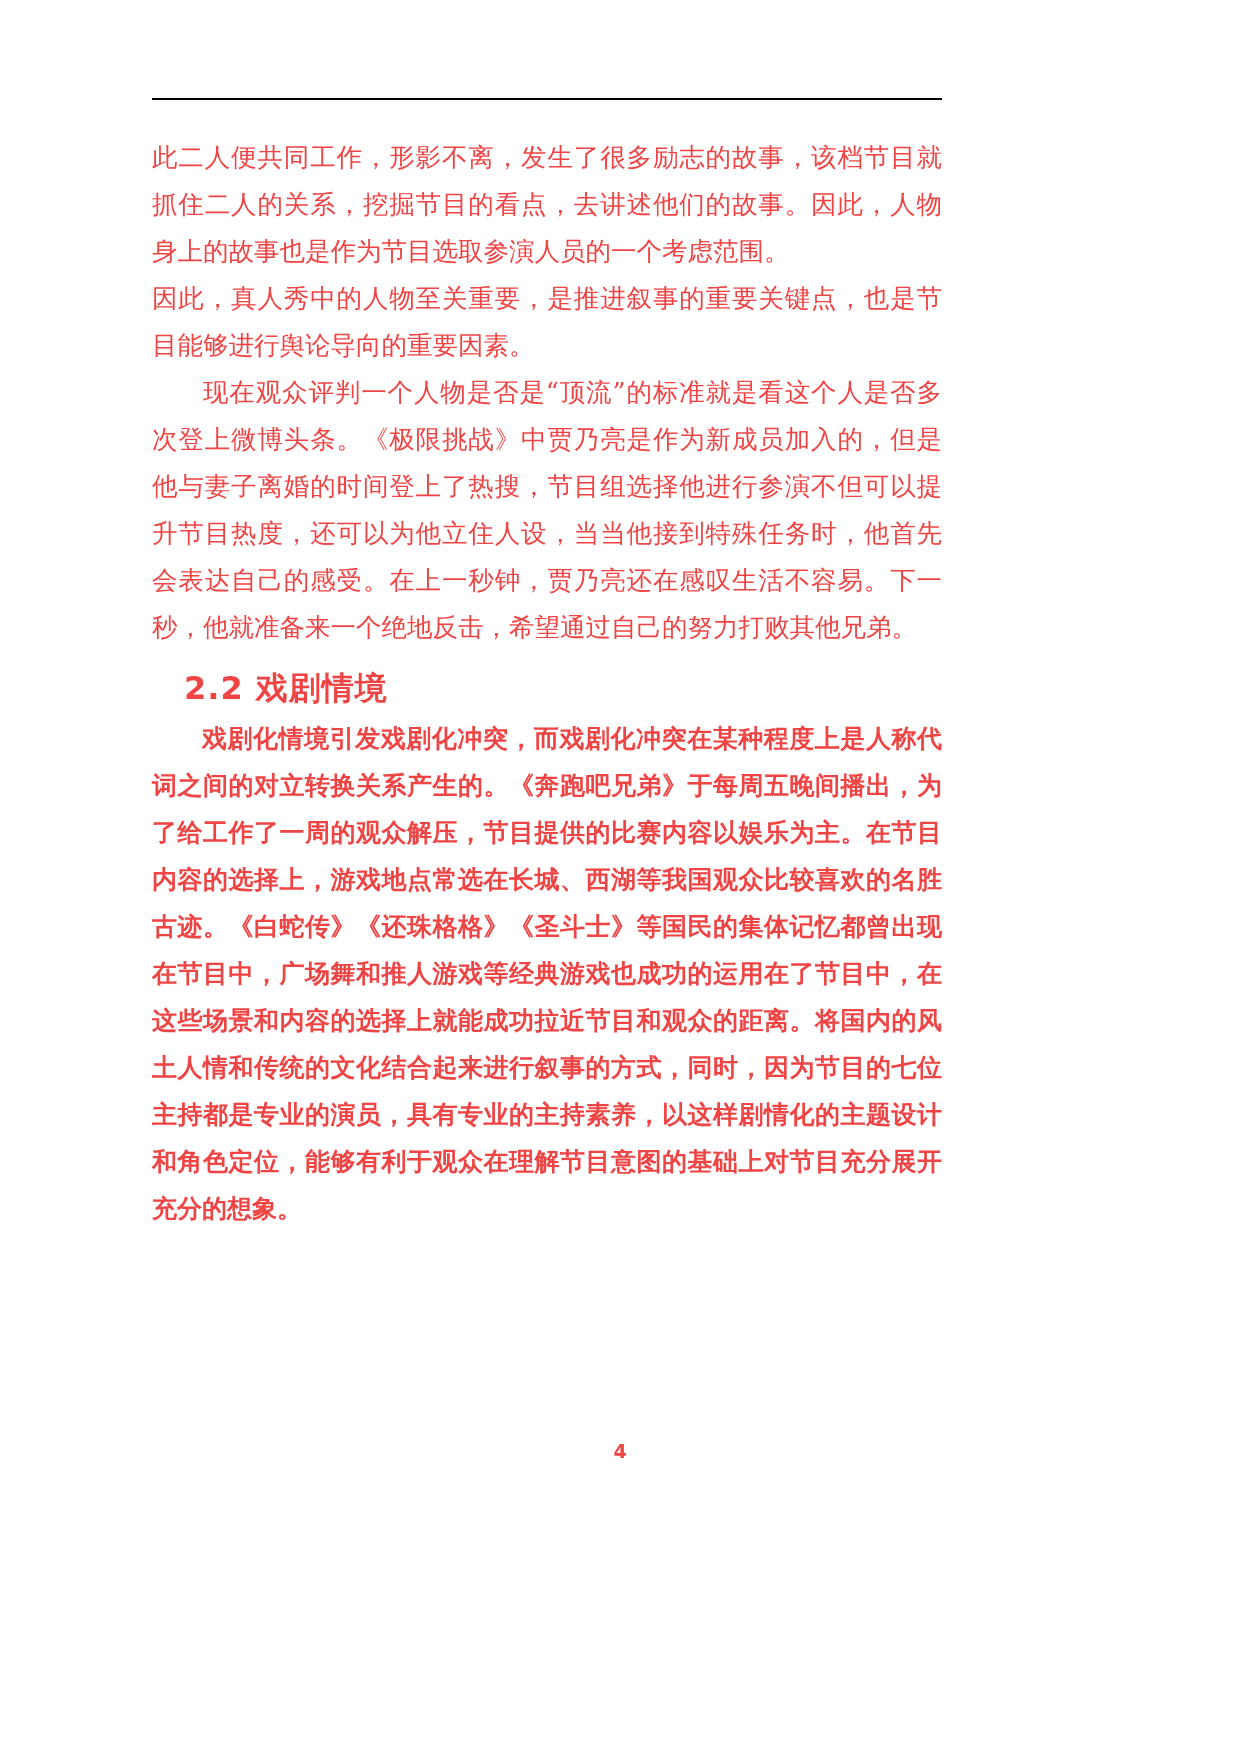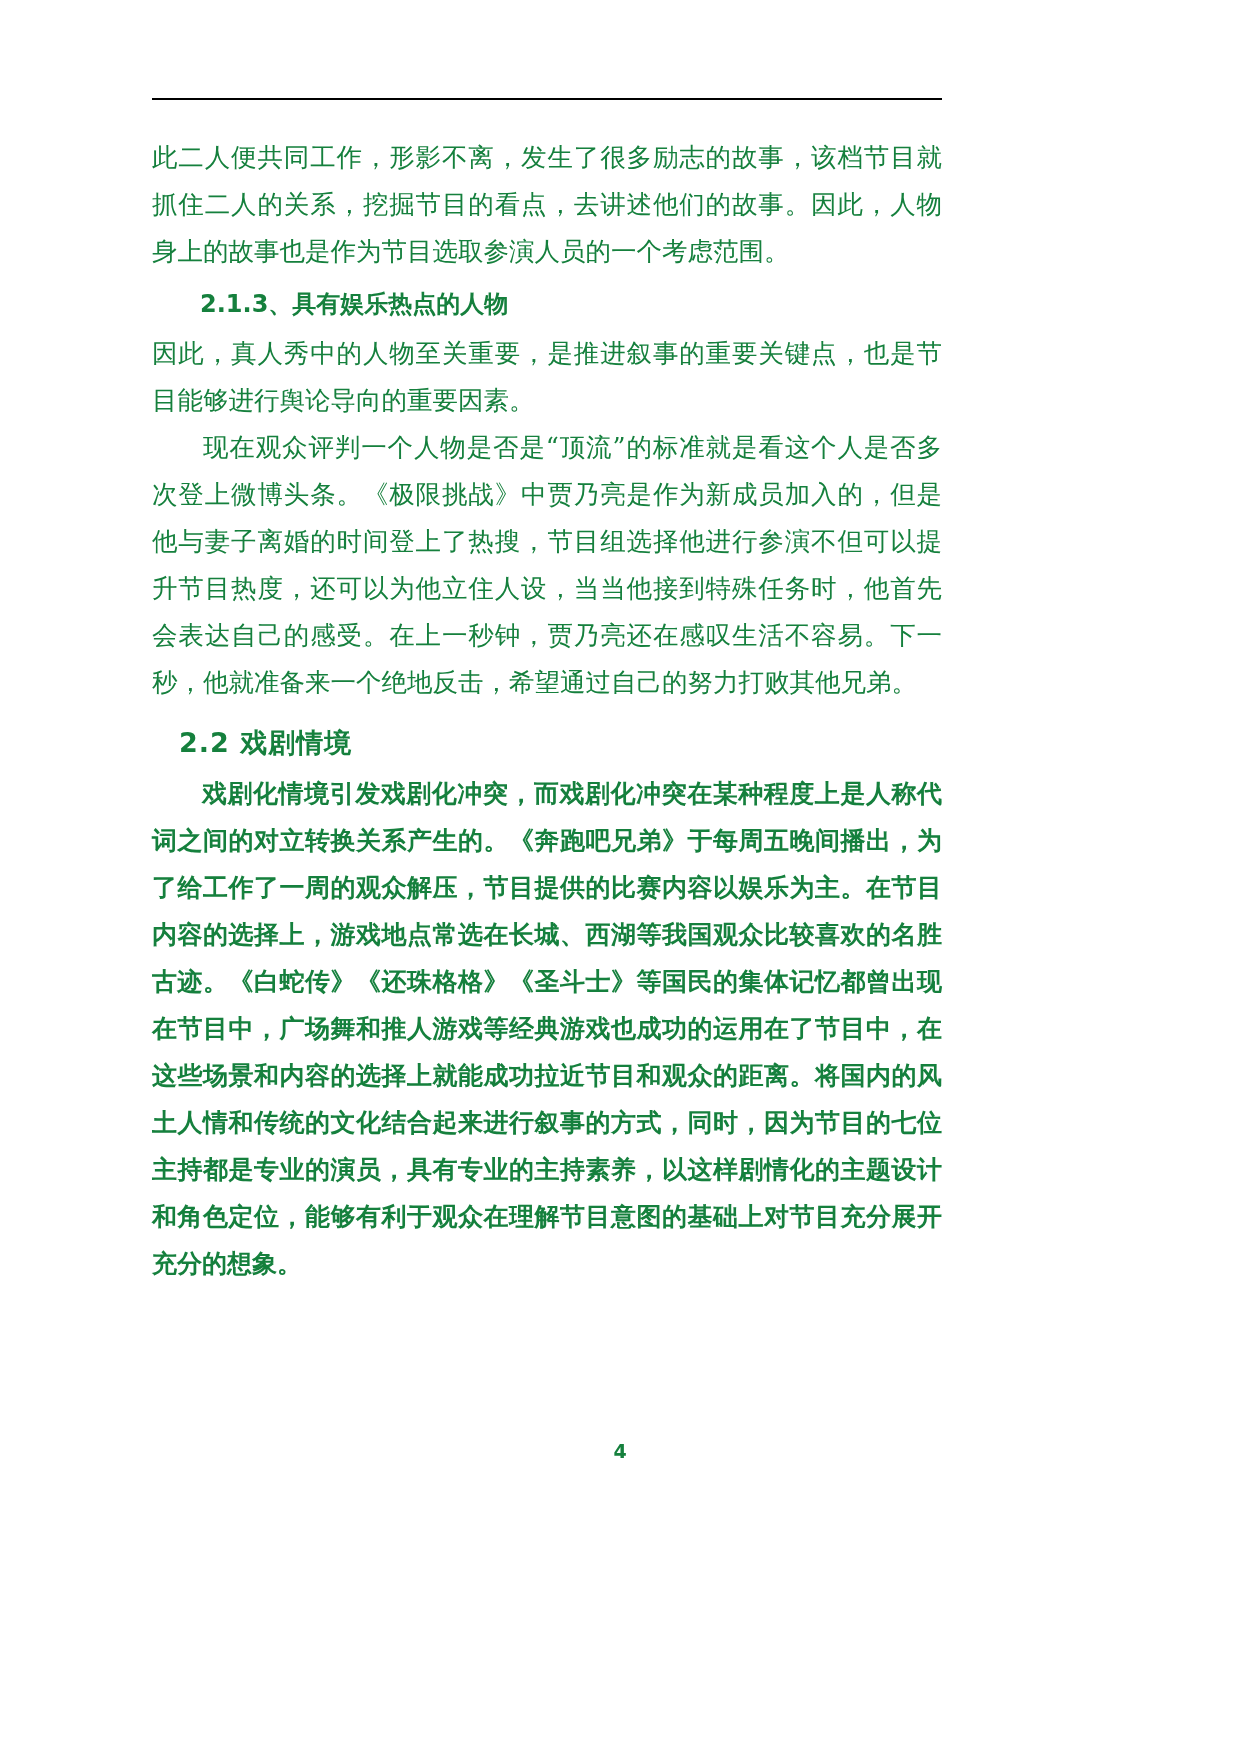"此二人便共同工作，形影不离，发生了很多励志的故事，该档节目就抓住二人的关系，挖掘" .page { color: #15803d -> #ef4444 }
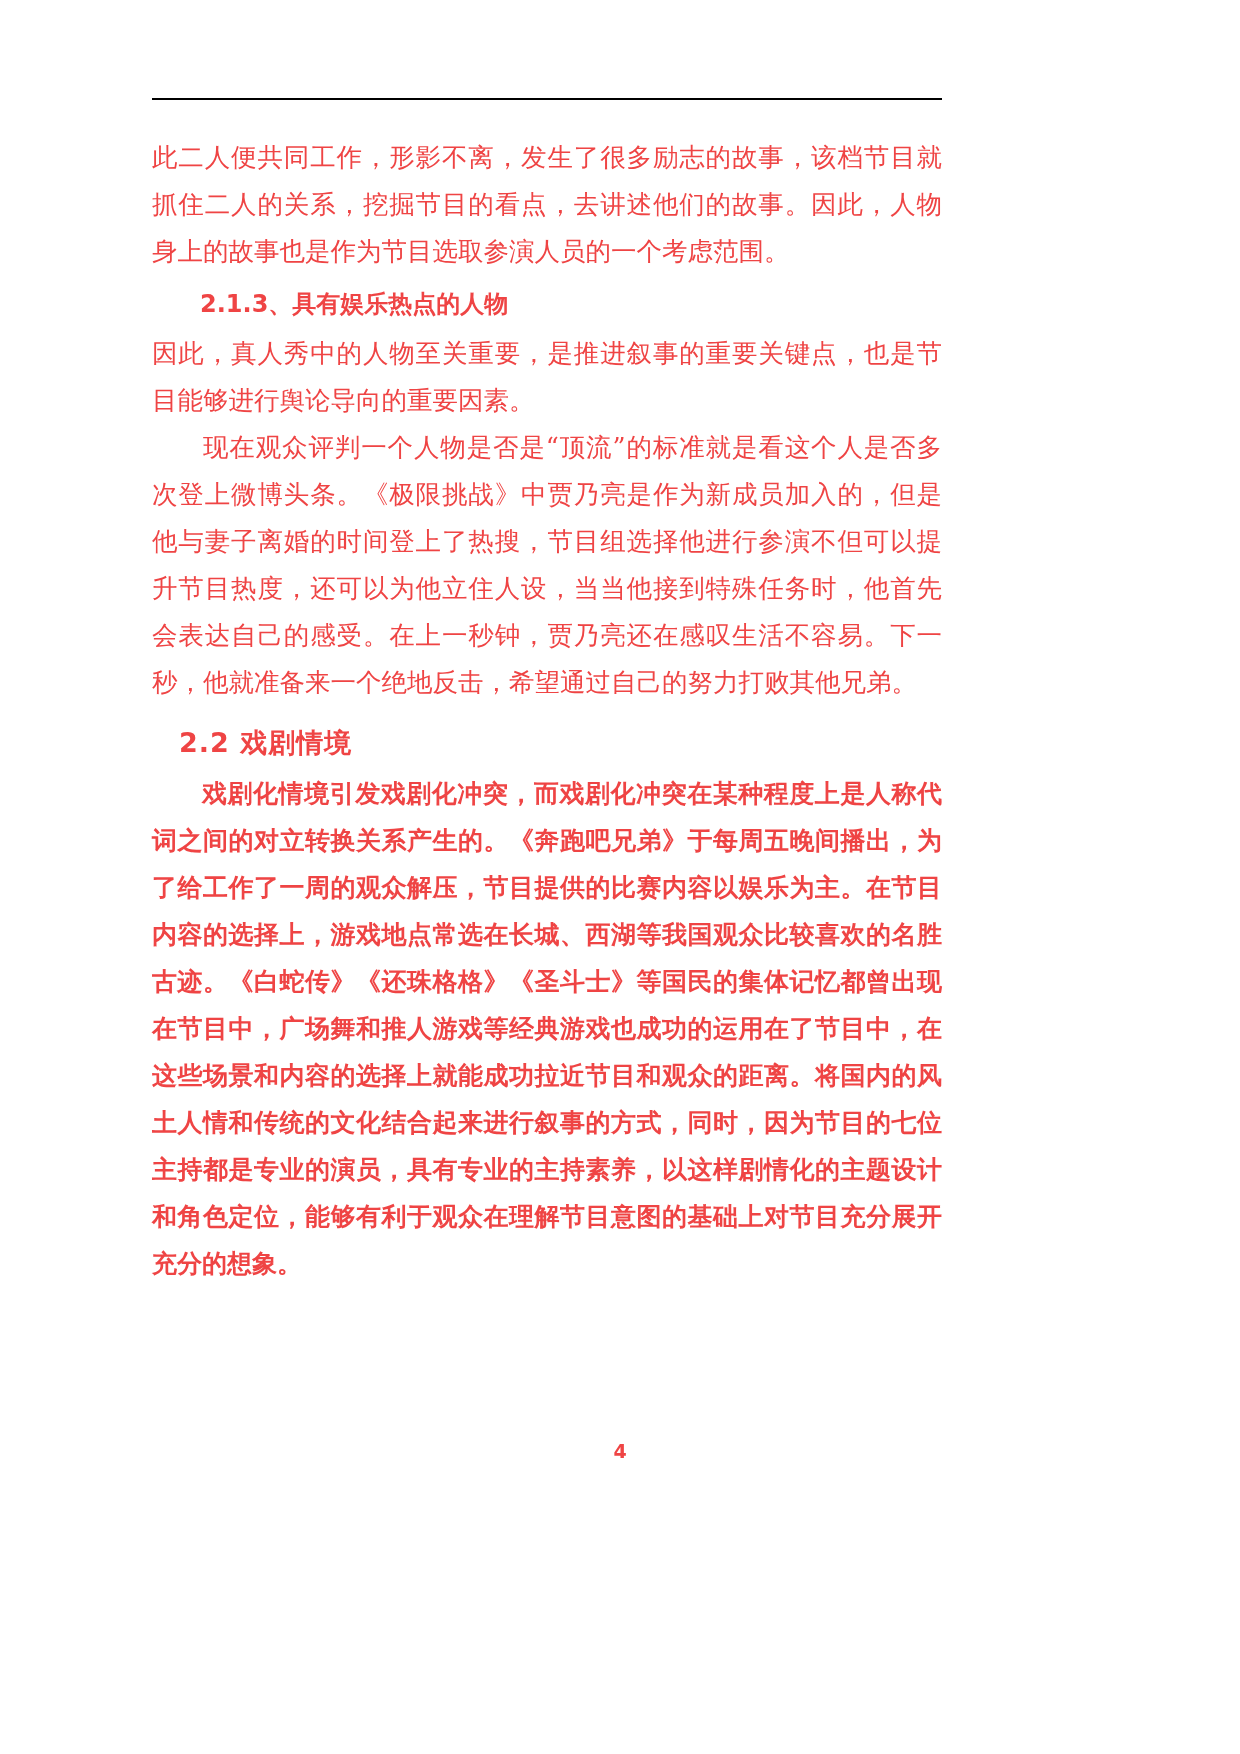"2.1.3、具有娱乐热点的人物" h3.sub { html: <h3>2.1.3、具有娱乐热点的人物</h3> -> none }
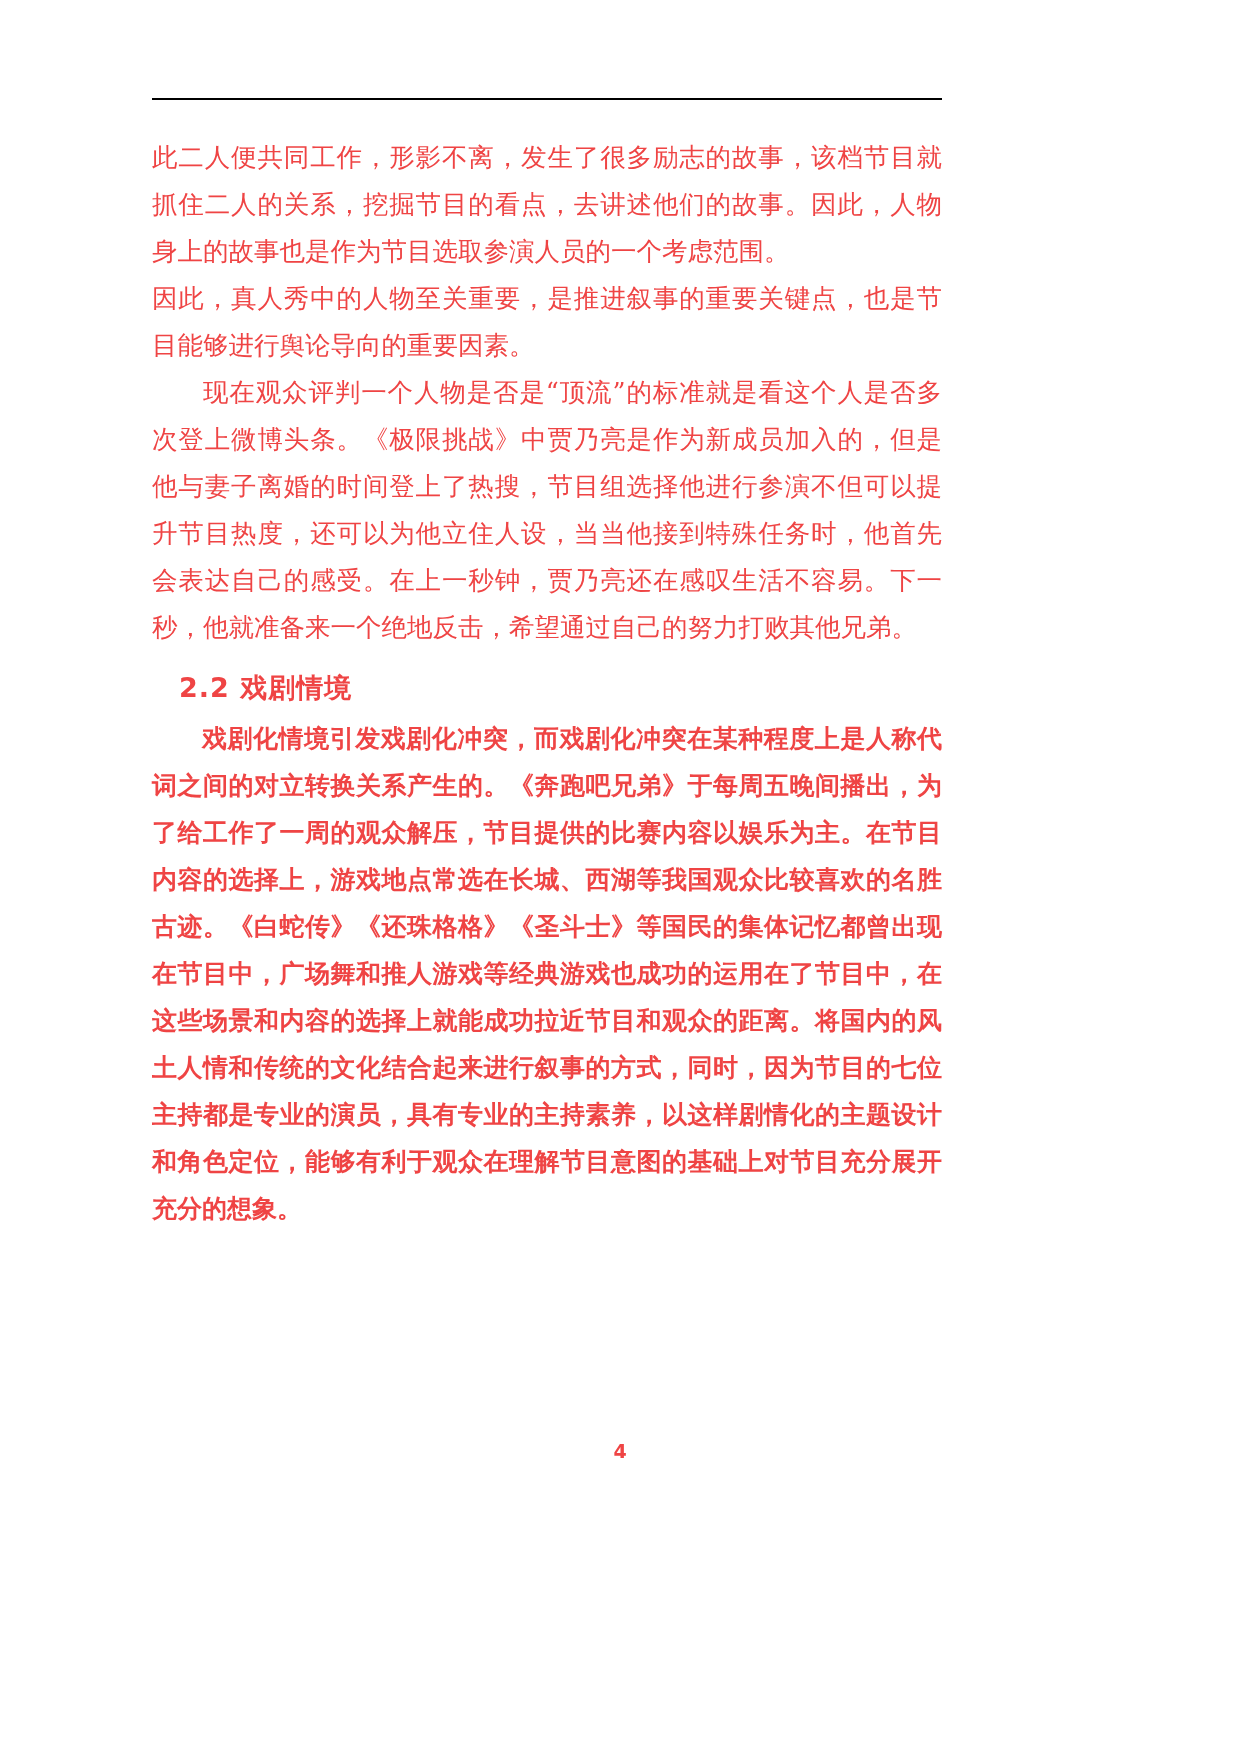"2.2 戏剧情境" h2.sec { font-size: 27px -> 32px }
